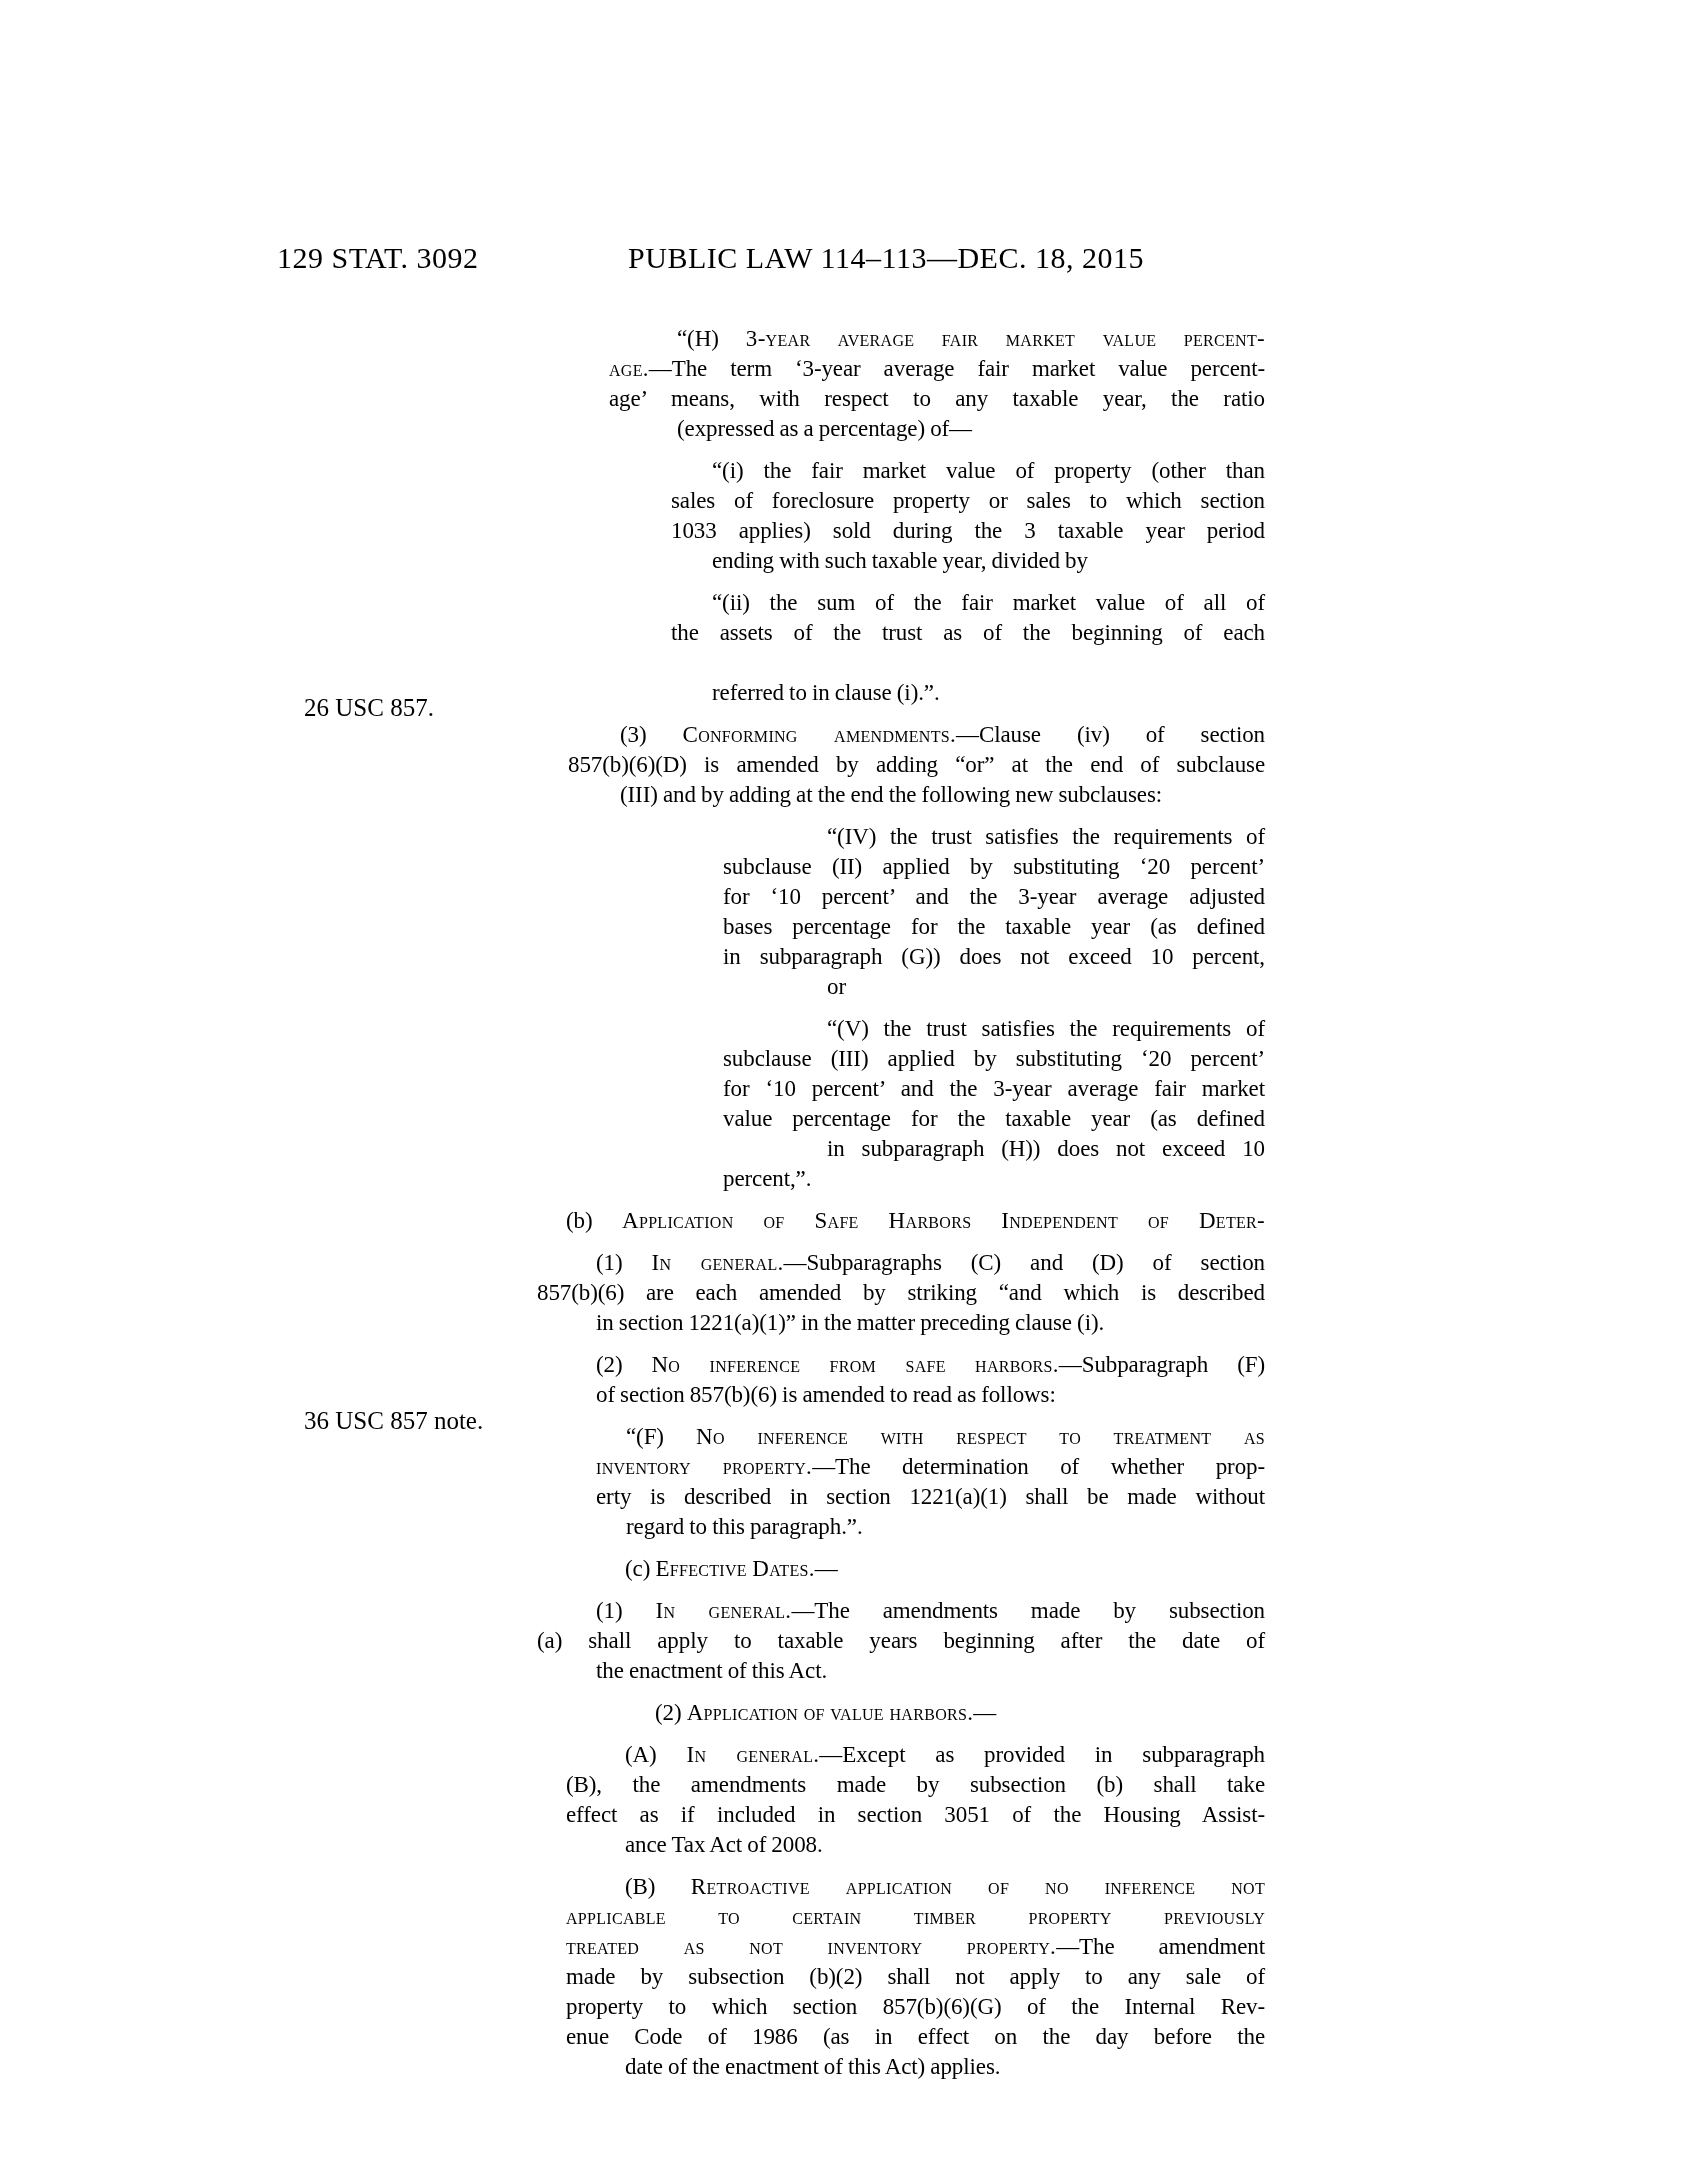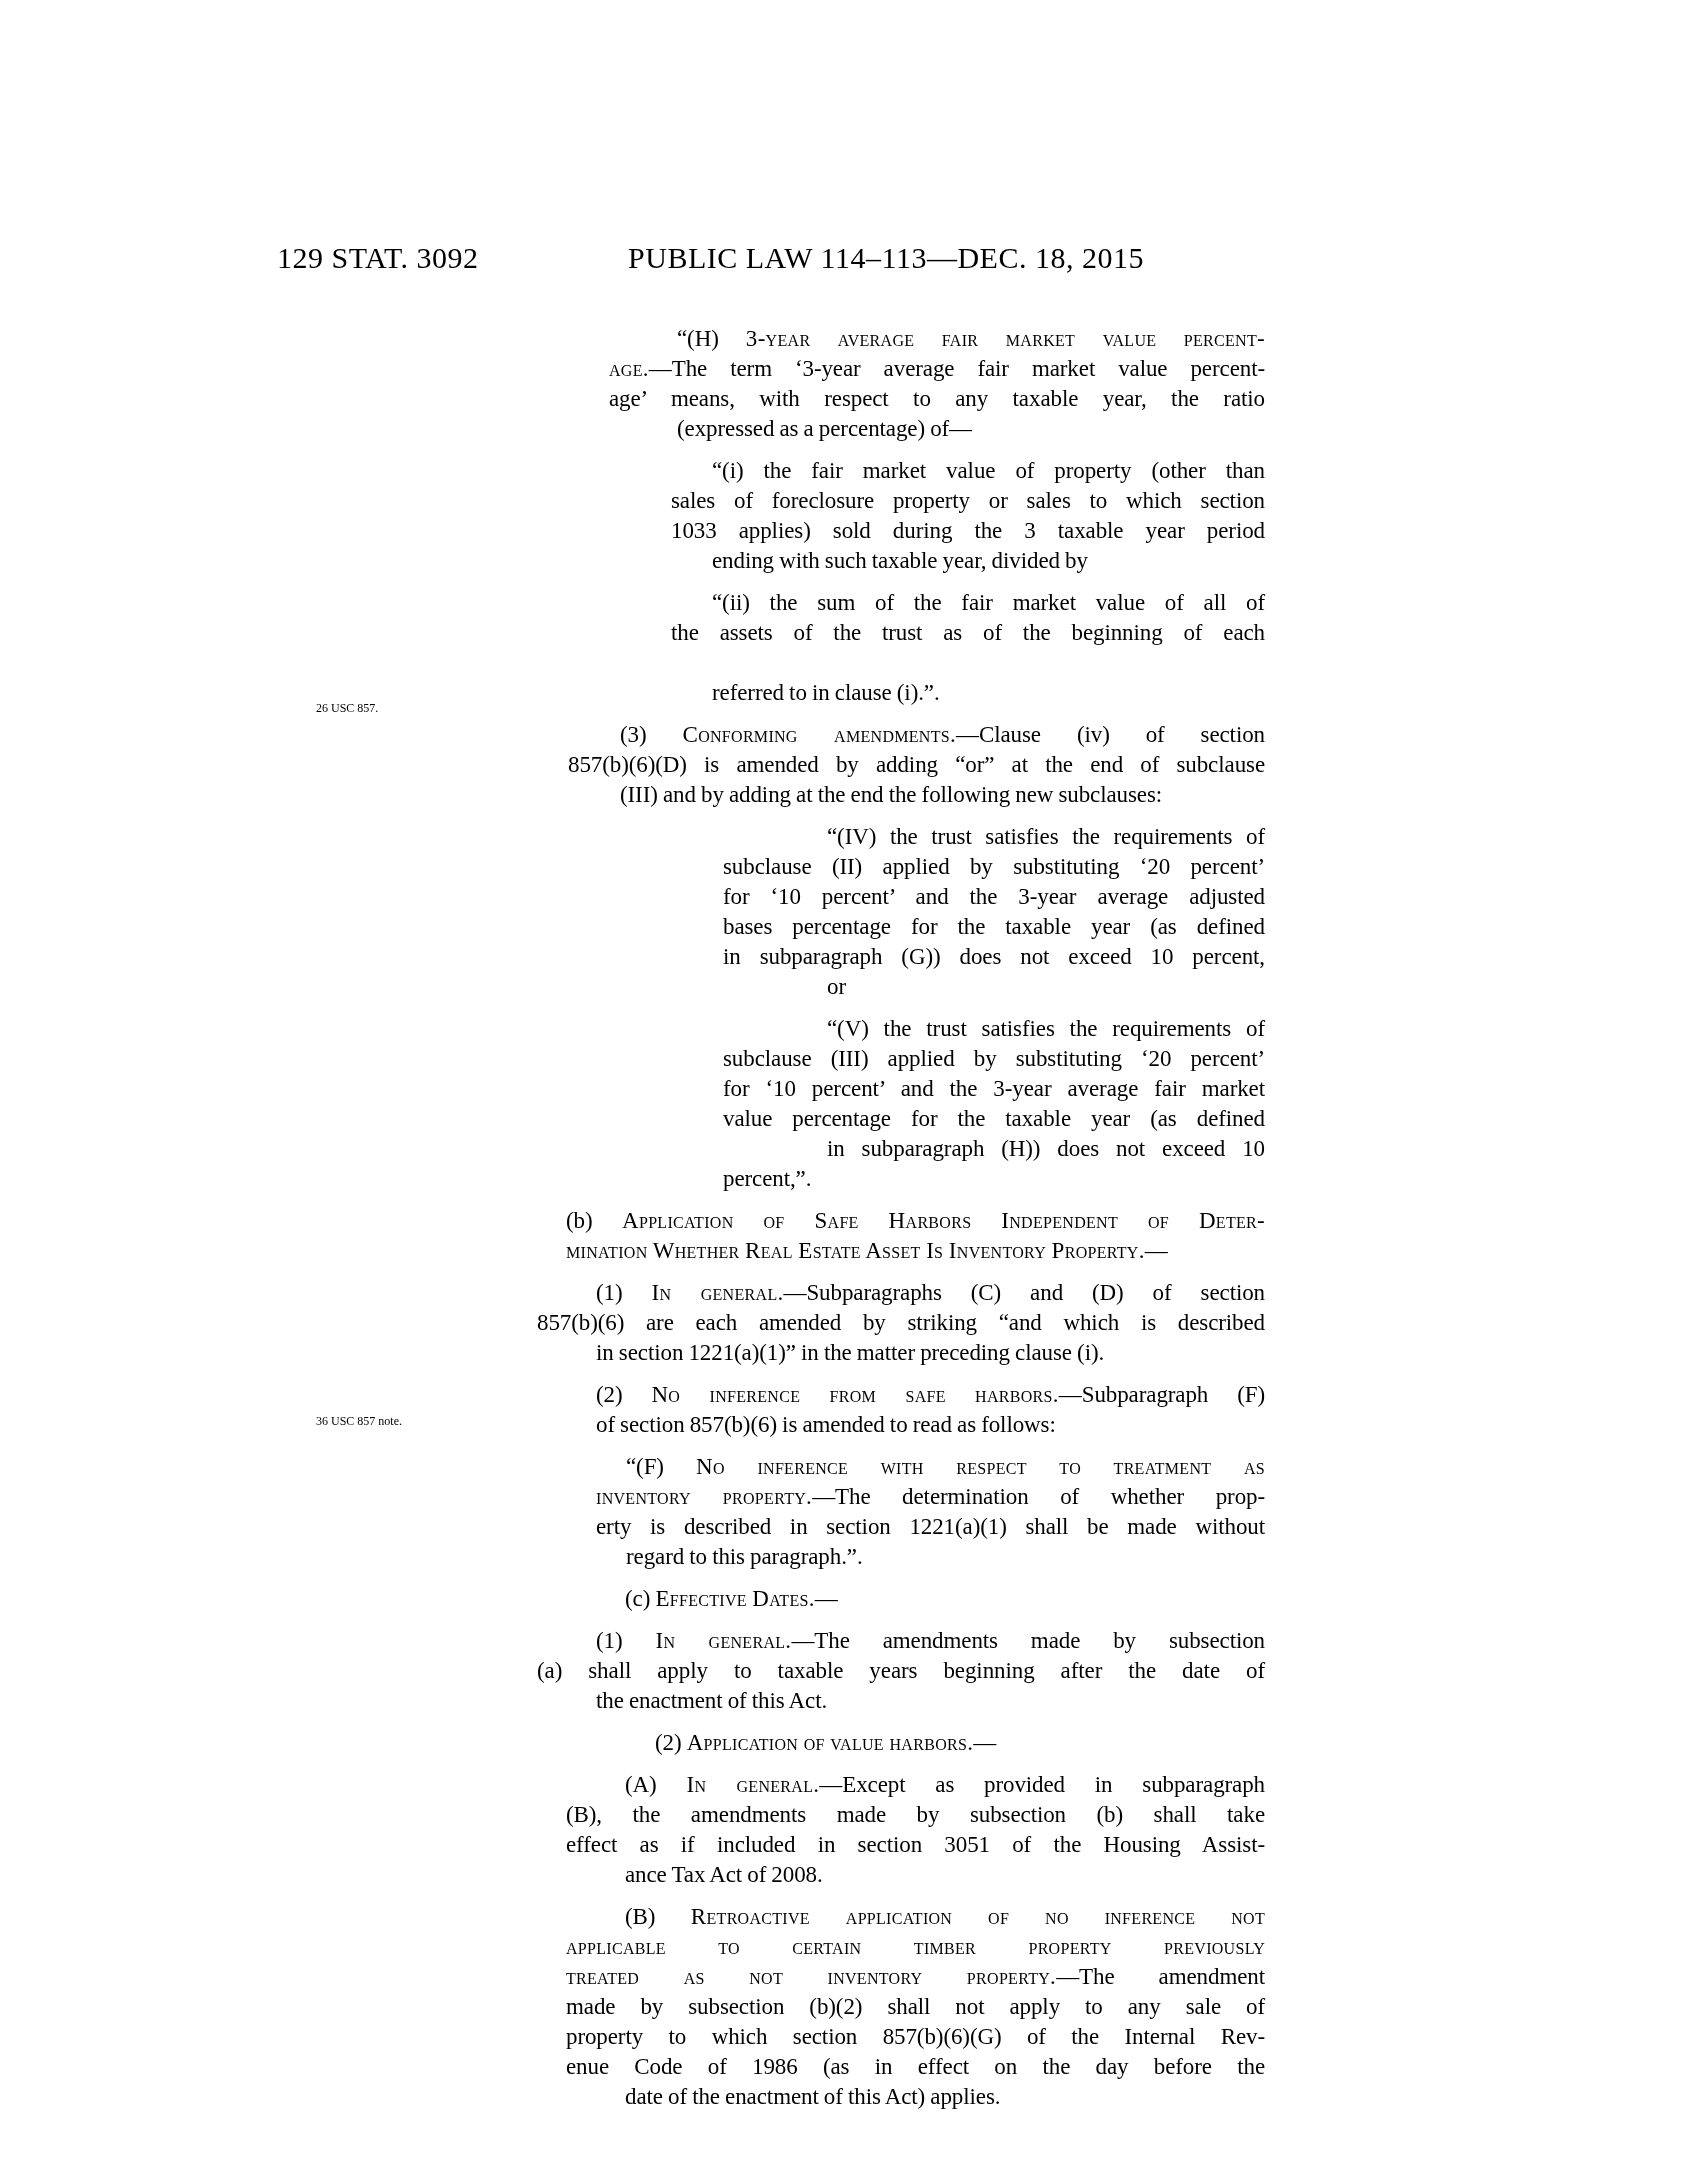"26 USC 857." .margin-note { font-size: 12px -> 25px; left: 316px -> 304px }
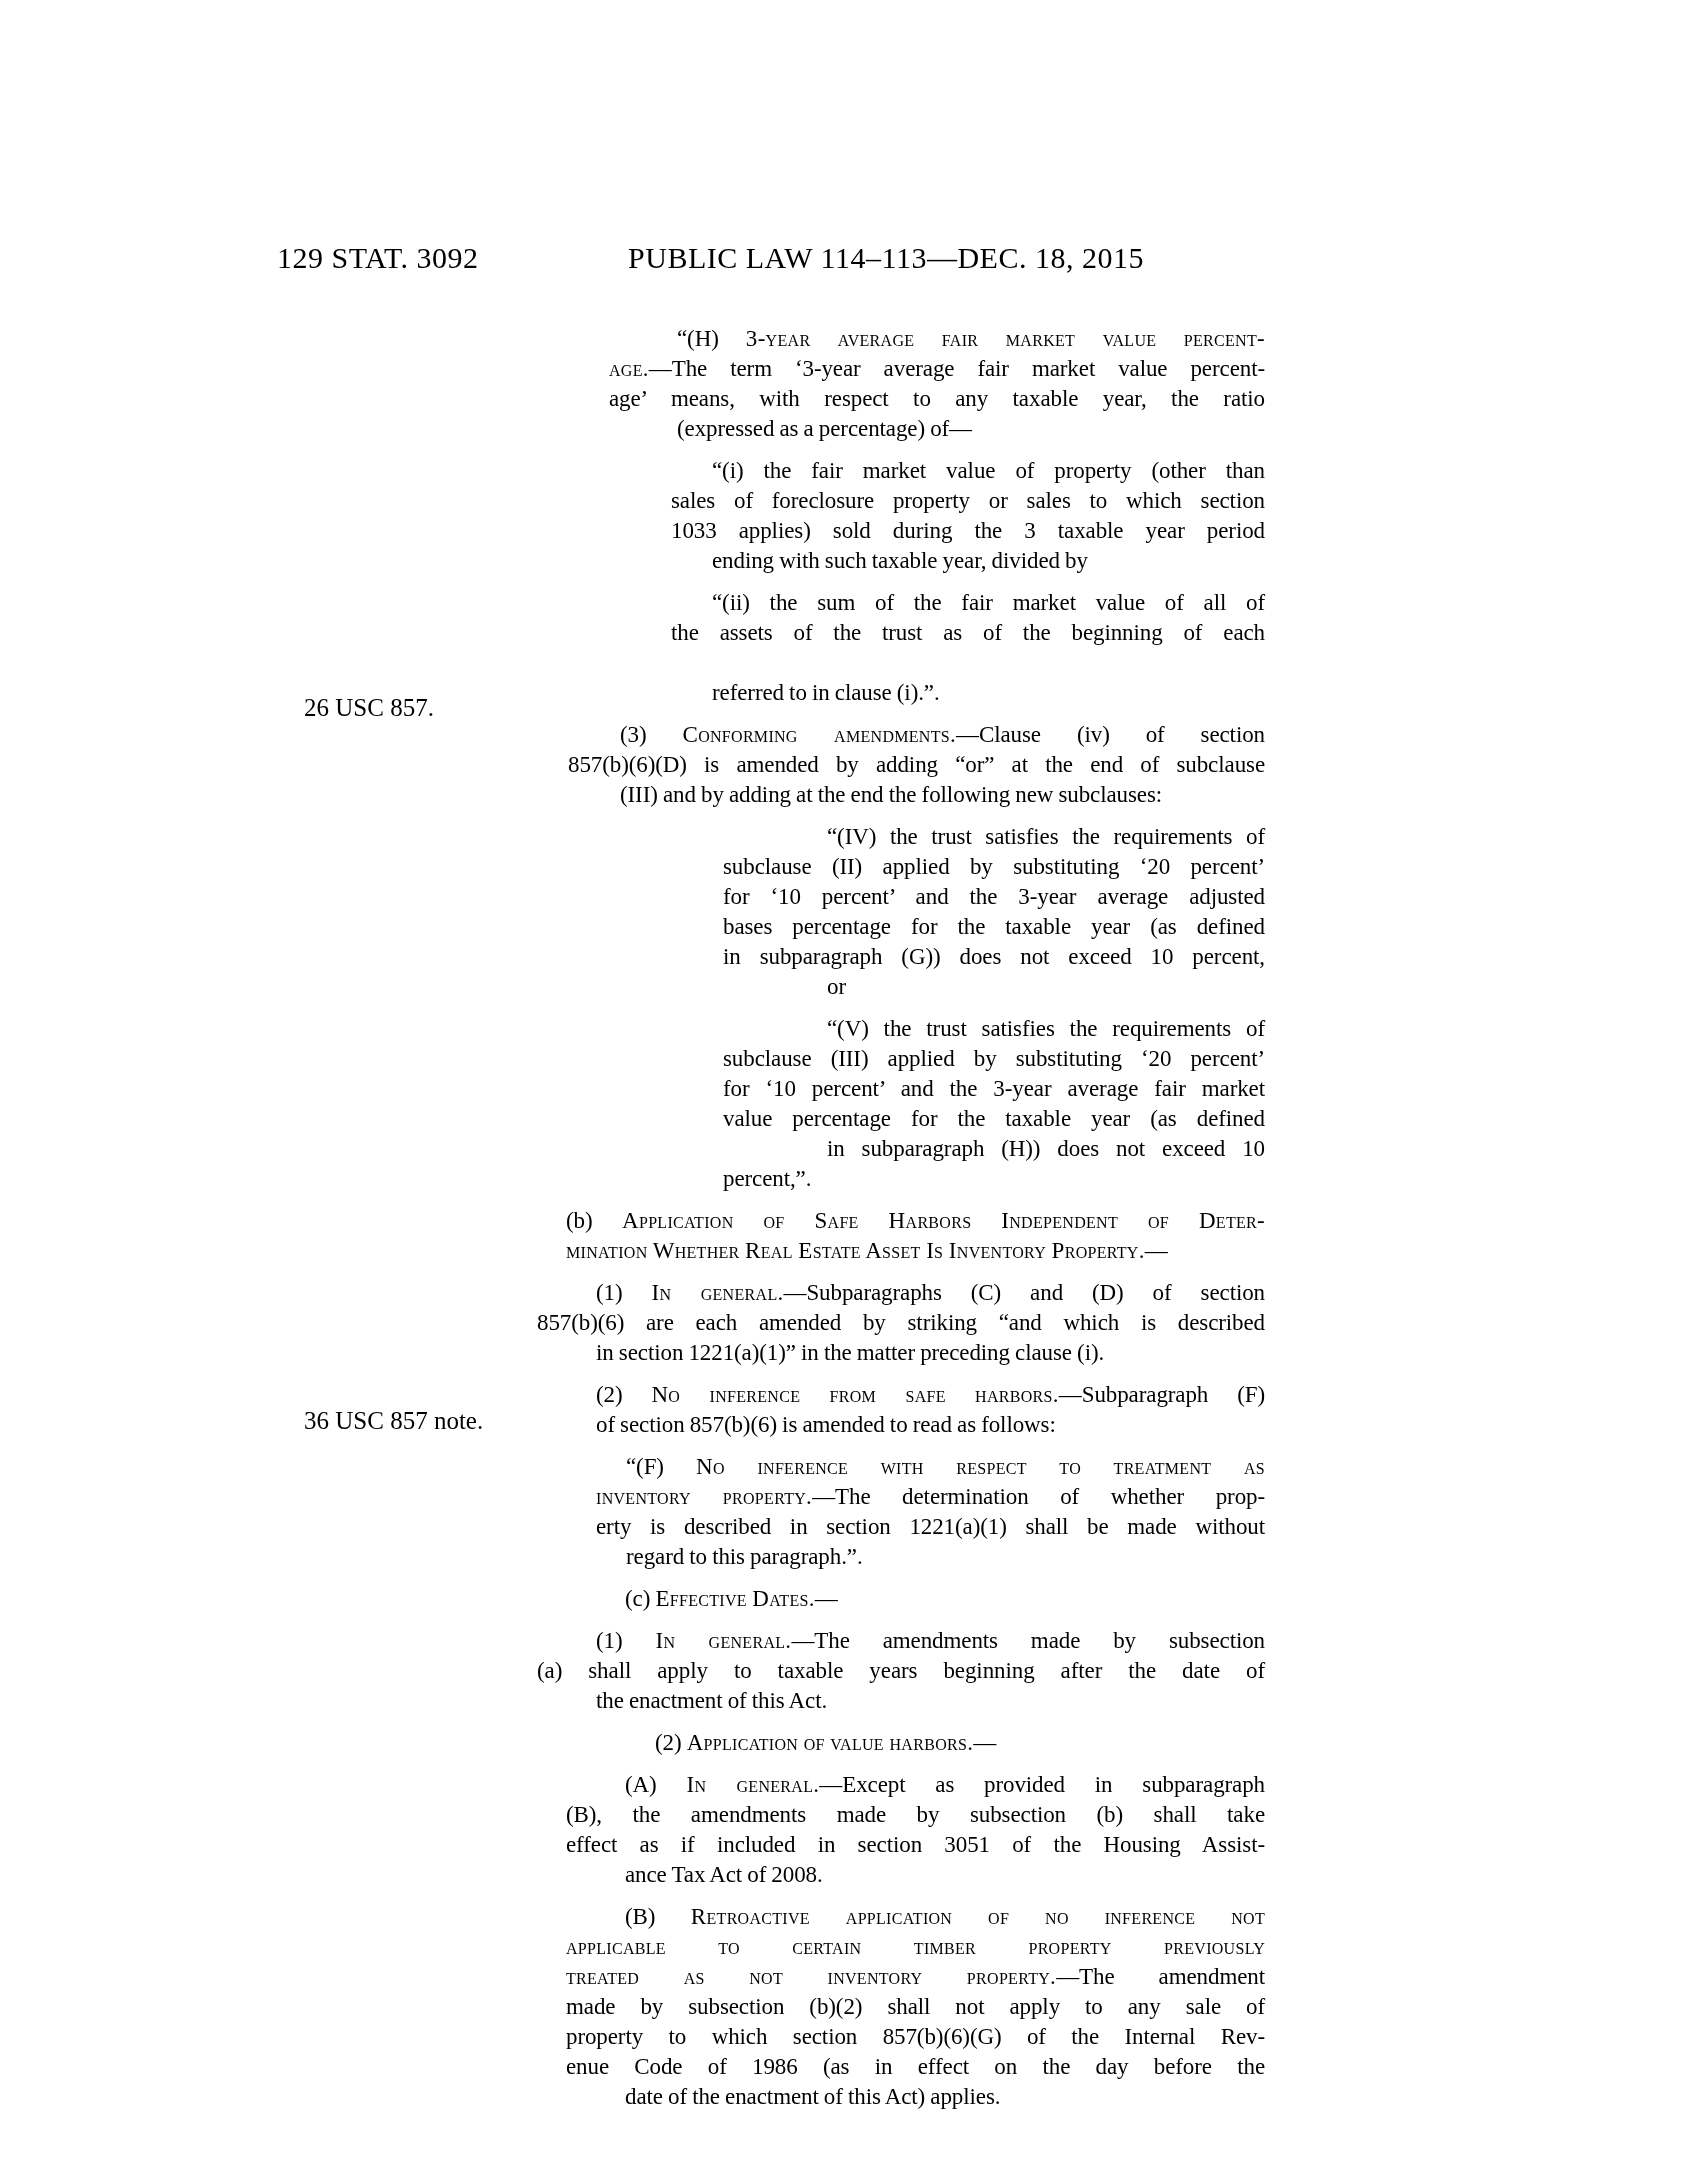"mination Whether Real Estate Asset" span.ll { html: <span><span>mination Whether Real Estate Asset Is Inventory Property.</span><span>—</span></span> -> none }
